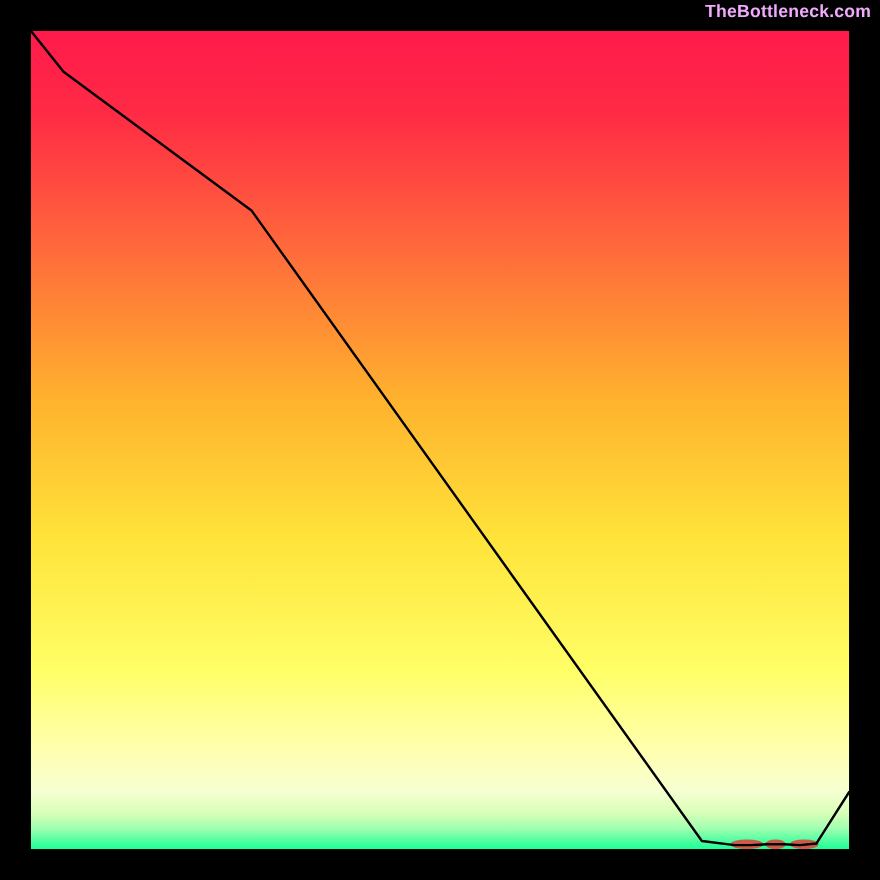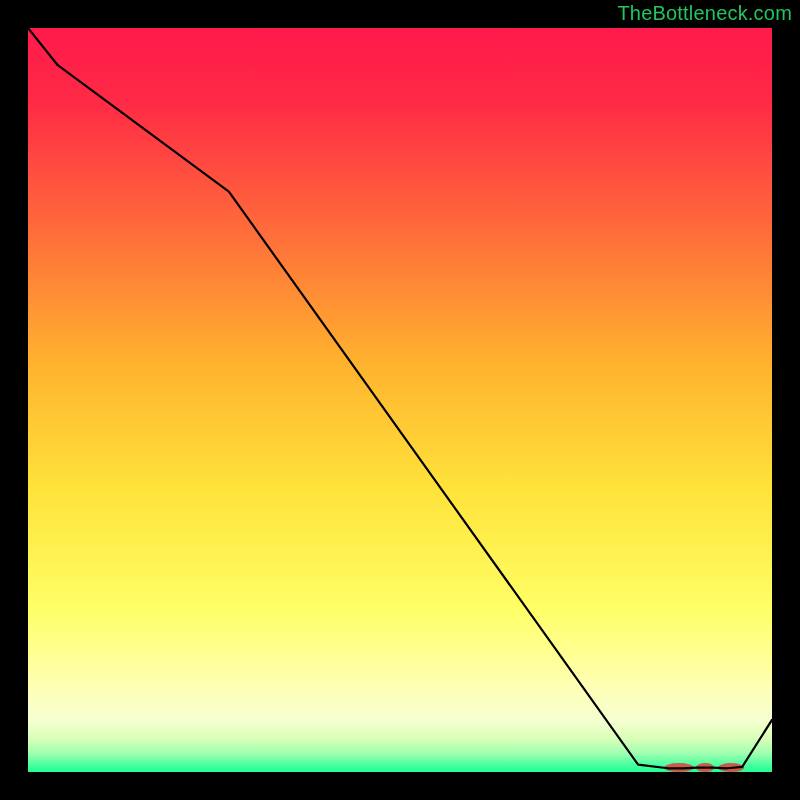"TheBottleneck.com" .attribution { color: #22c55e -> #f0abfc; font-size: 20px -> 16px; font-weight: 400 -> 700 }
